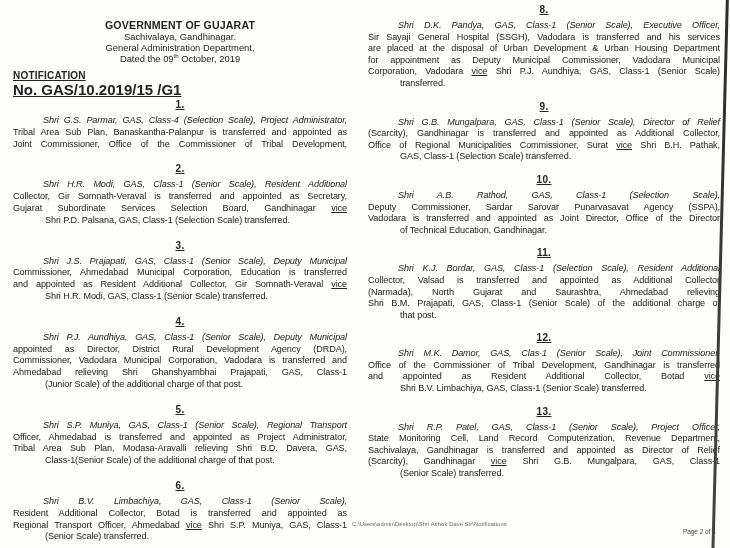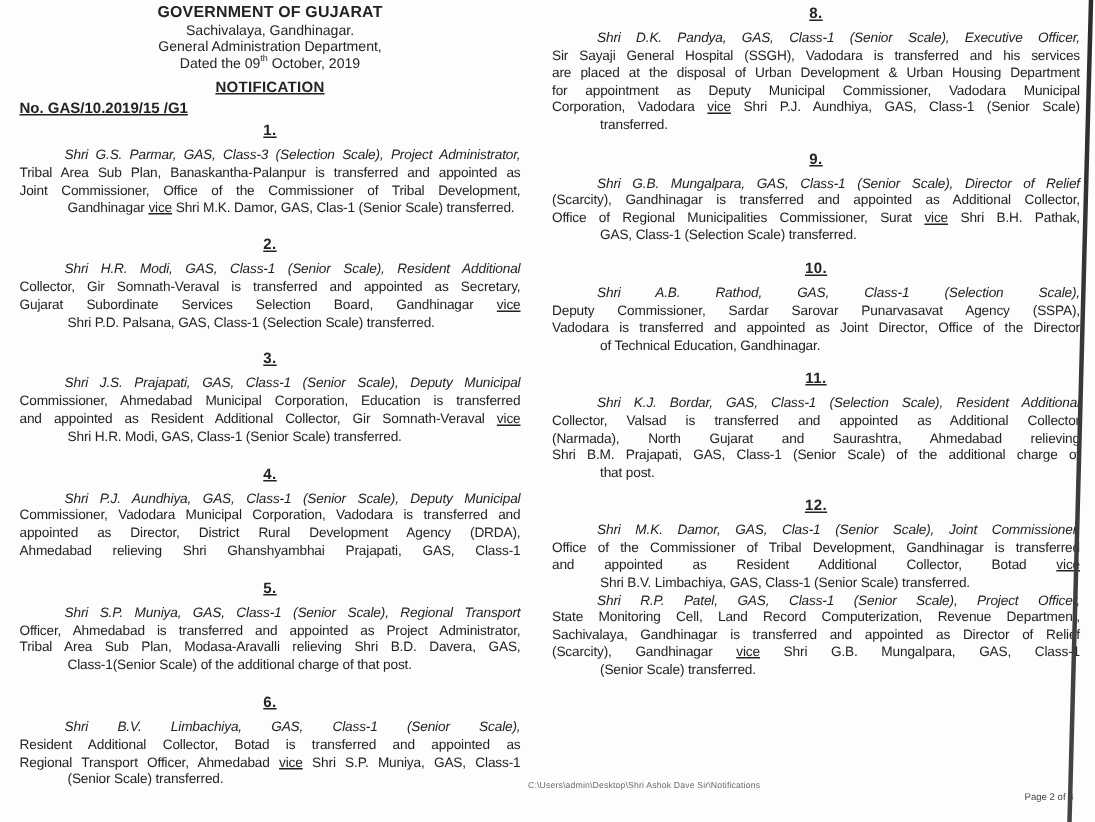"GOVERNMENT OF GUJARAT" .doc-header { padding-top: 2px -> 19px }
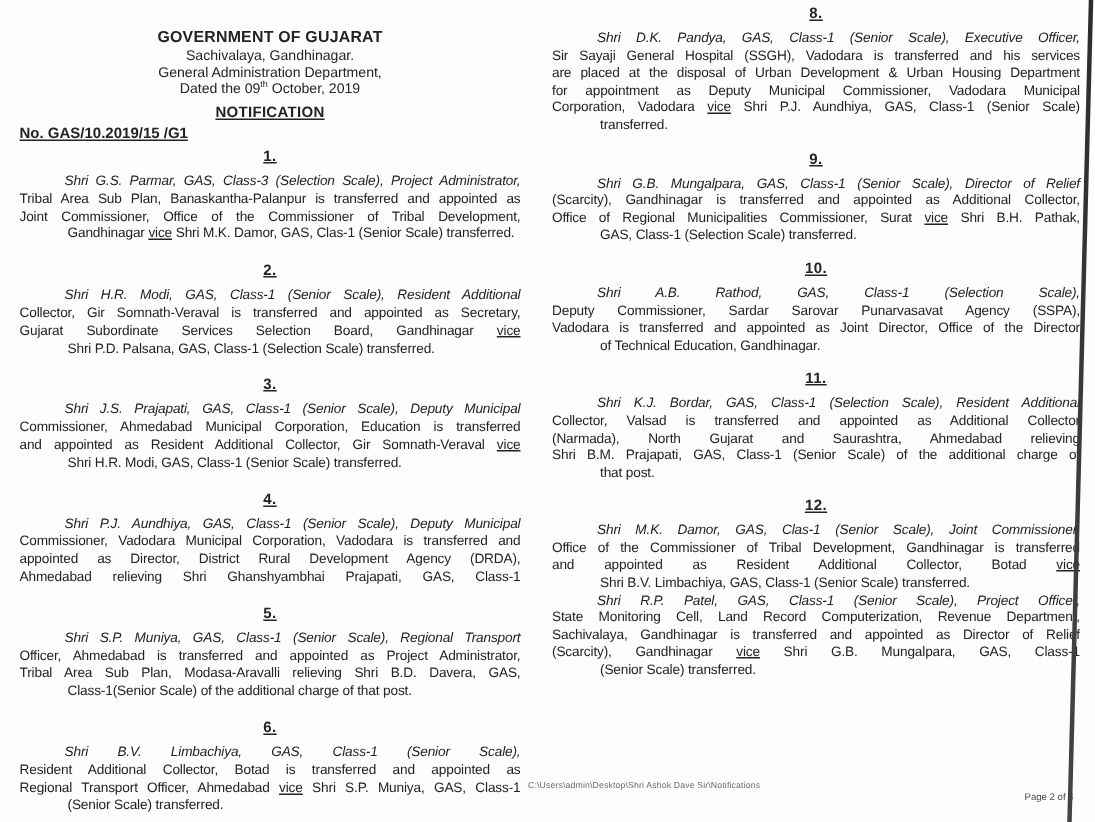"NOTIFICATION" .notif-title { text-align: center -> left }
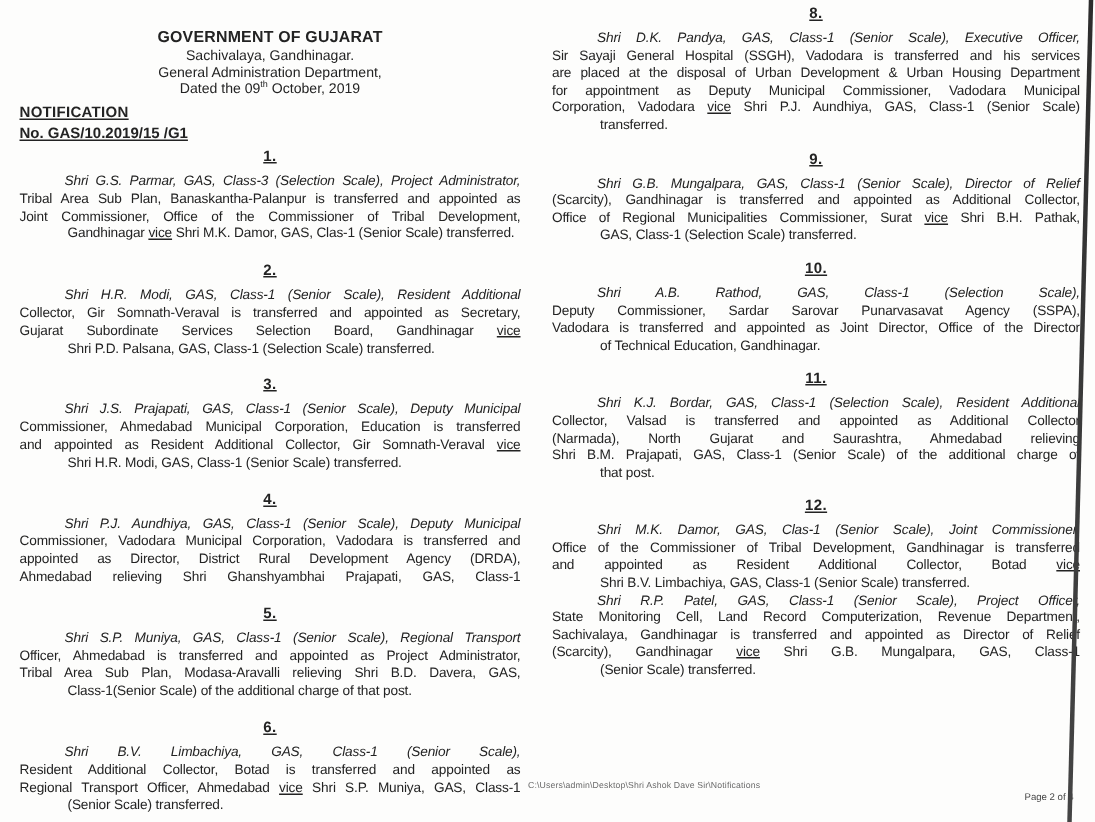"No. GAS/10.2019/15 /G1" .ref-no { font-size: 10px -> 15px }
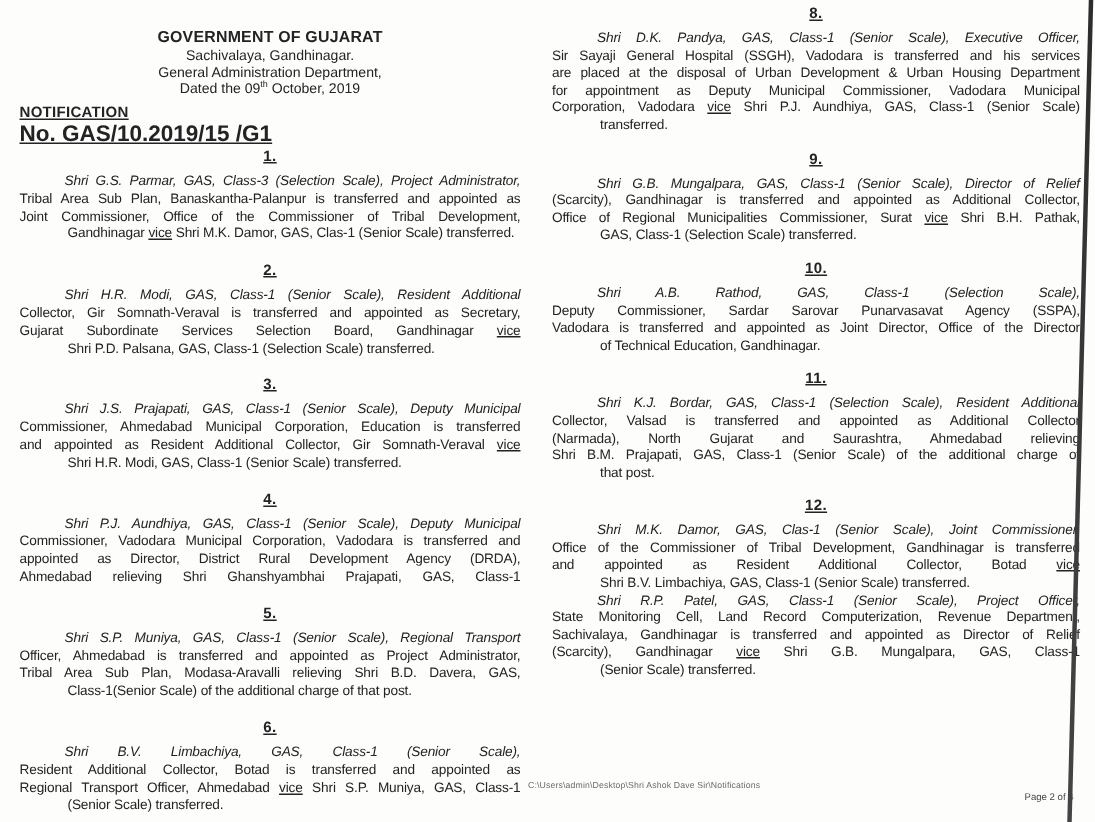"Shri G.S. Parmar, GAS, Class-3" div.line { text: Class-3 -> Class-4 }
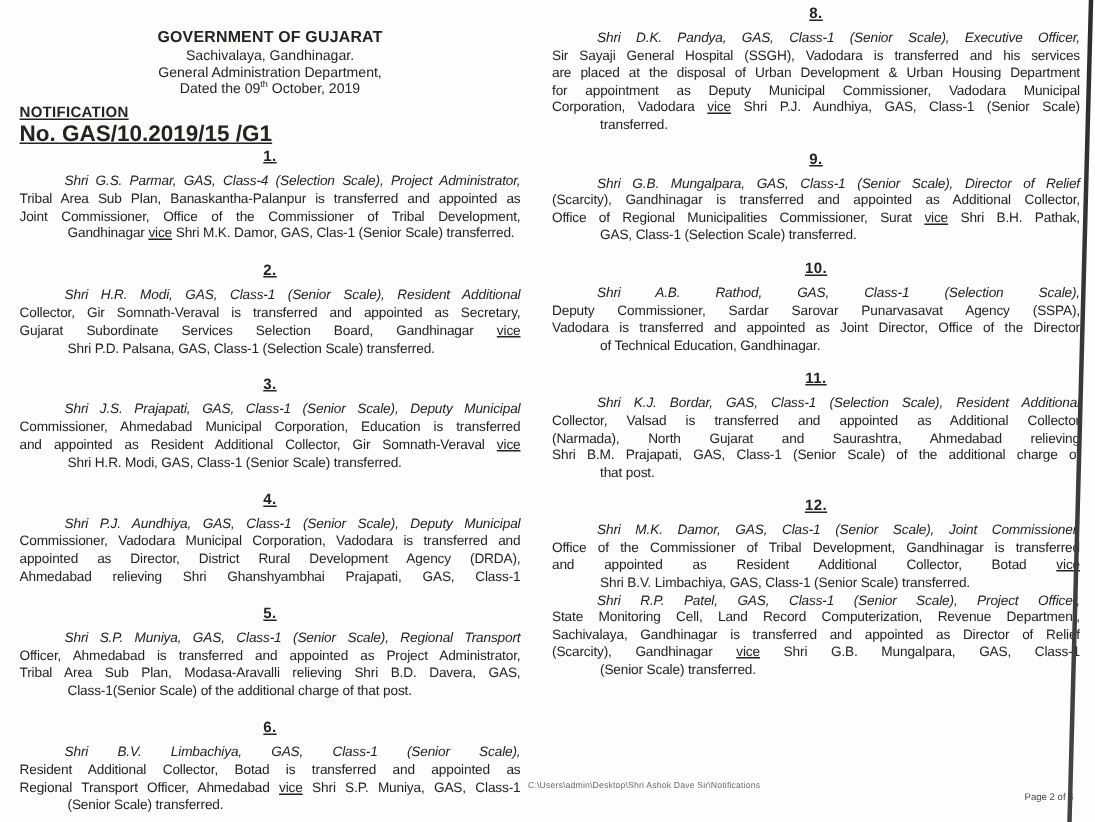"Gandhinagar vice Shri M.K. Damor," div.line { html: <div>Gandhinagar <u>vice</u> Shri M.K. Damor, GAS, Clas-1 (Senior Scale) transferred.</div> -> none }
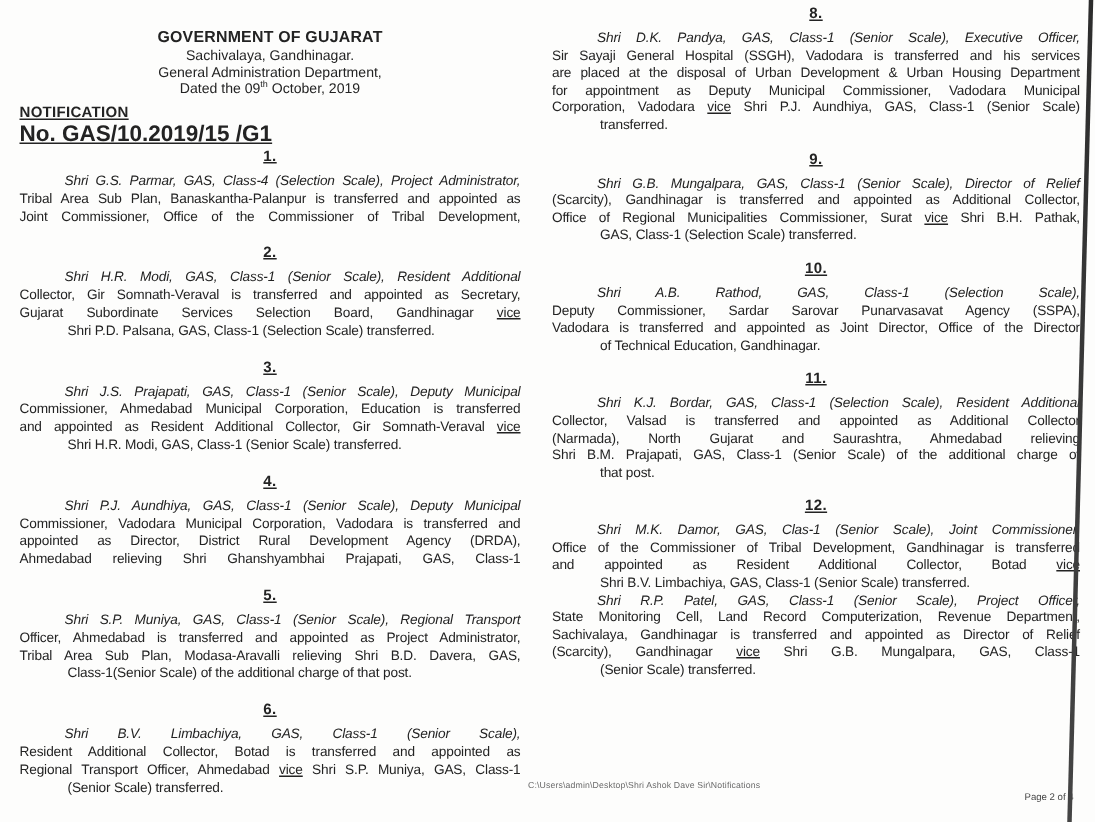"Commissioner, Vadodara Municipal" div.line { order: before "appointed as Director, District Rural" -> after "appointed as Director, District Rural" }
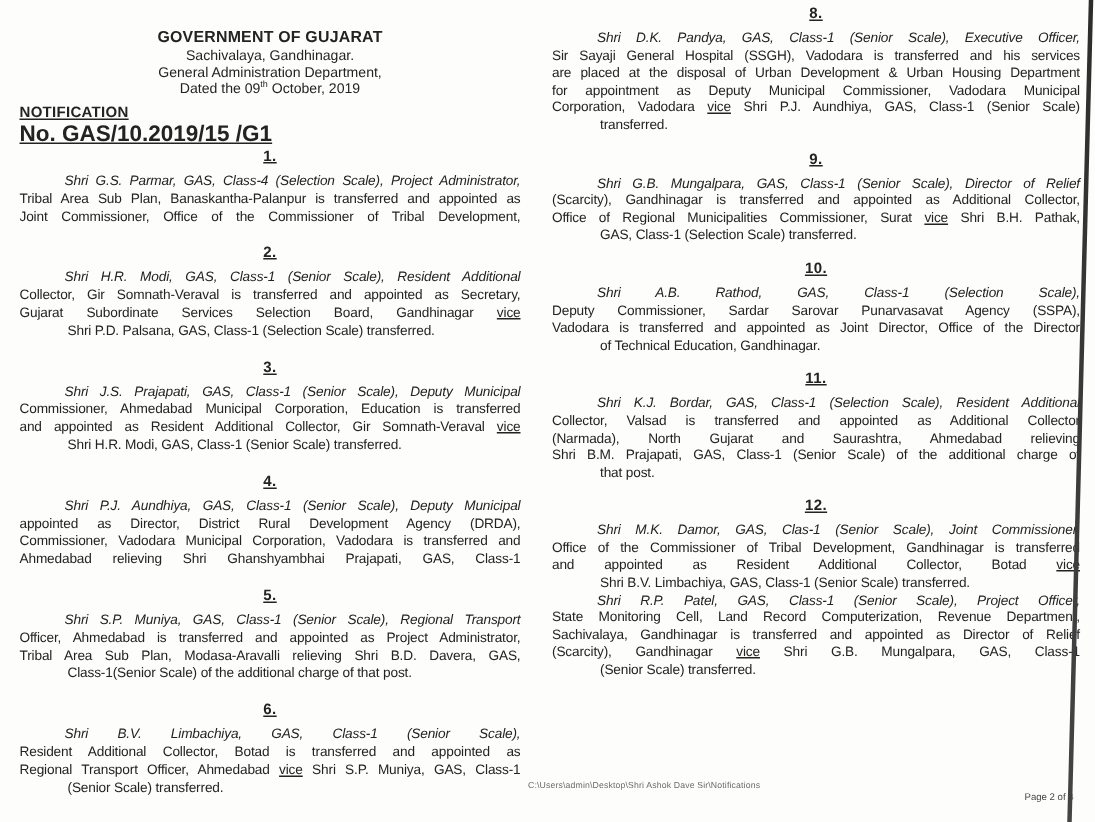"(Junior Scale) of the additional" div.line { html: none -> <div>(Junior Scale) of the additional charge of that post.</div> }
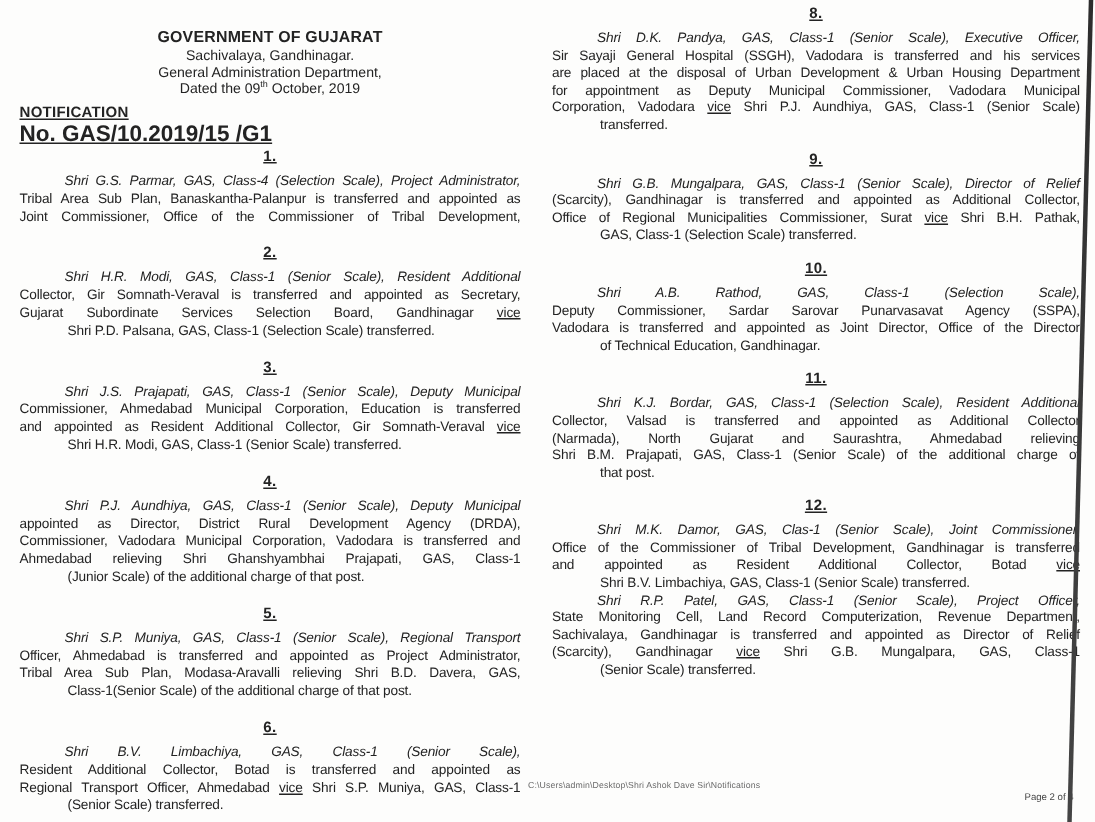"13." div.section-heading { html: none -> <div>13.</div> }
